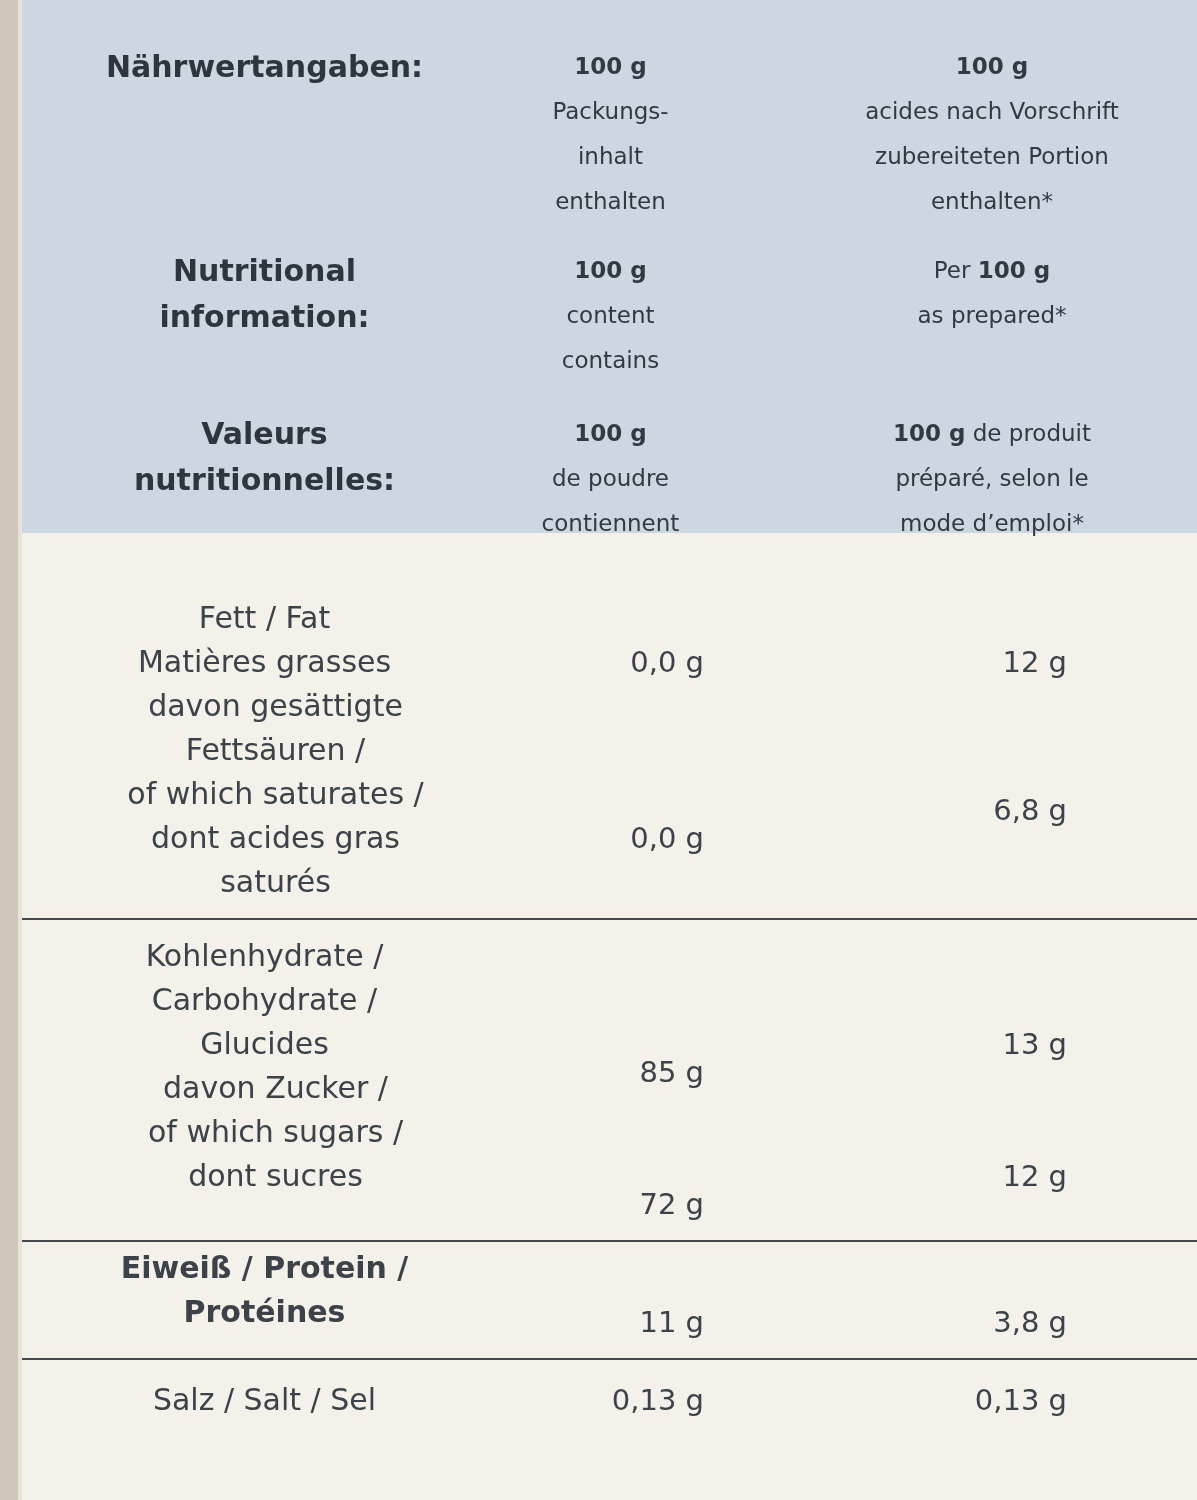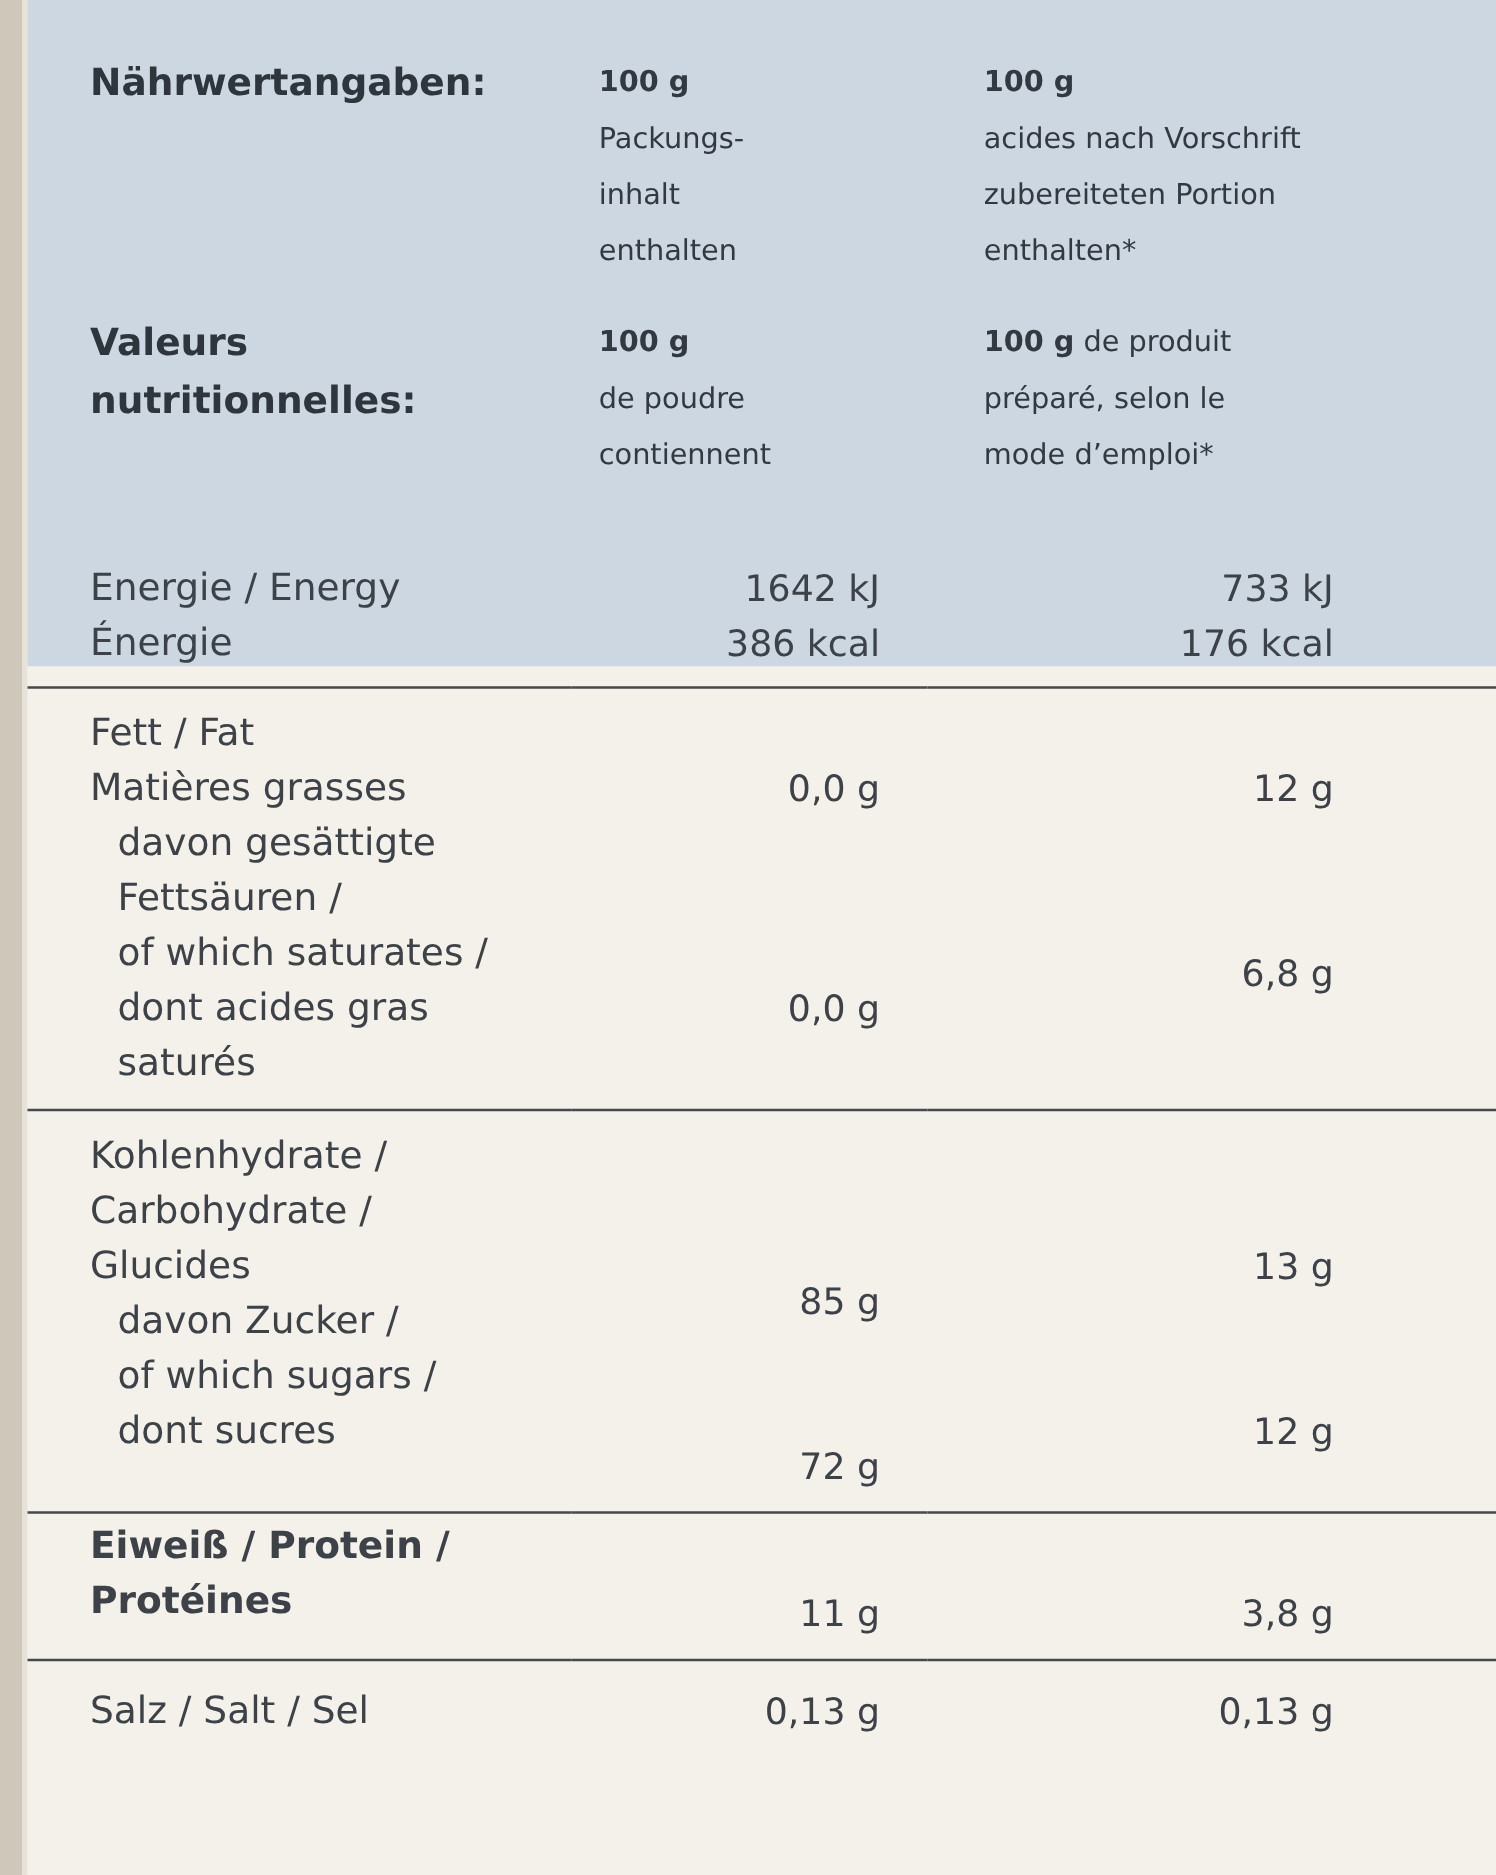"Nährwertangaben:" td { text-align: none -> center }
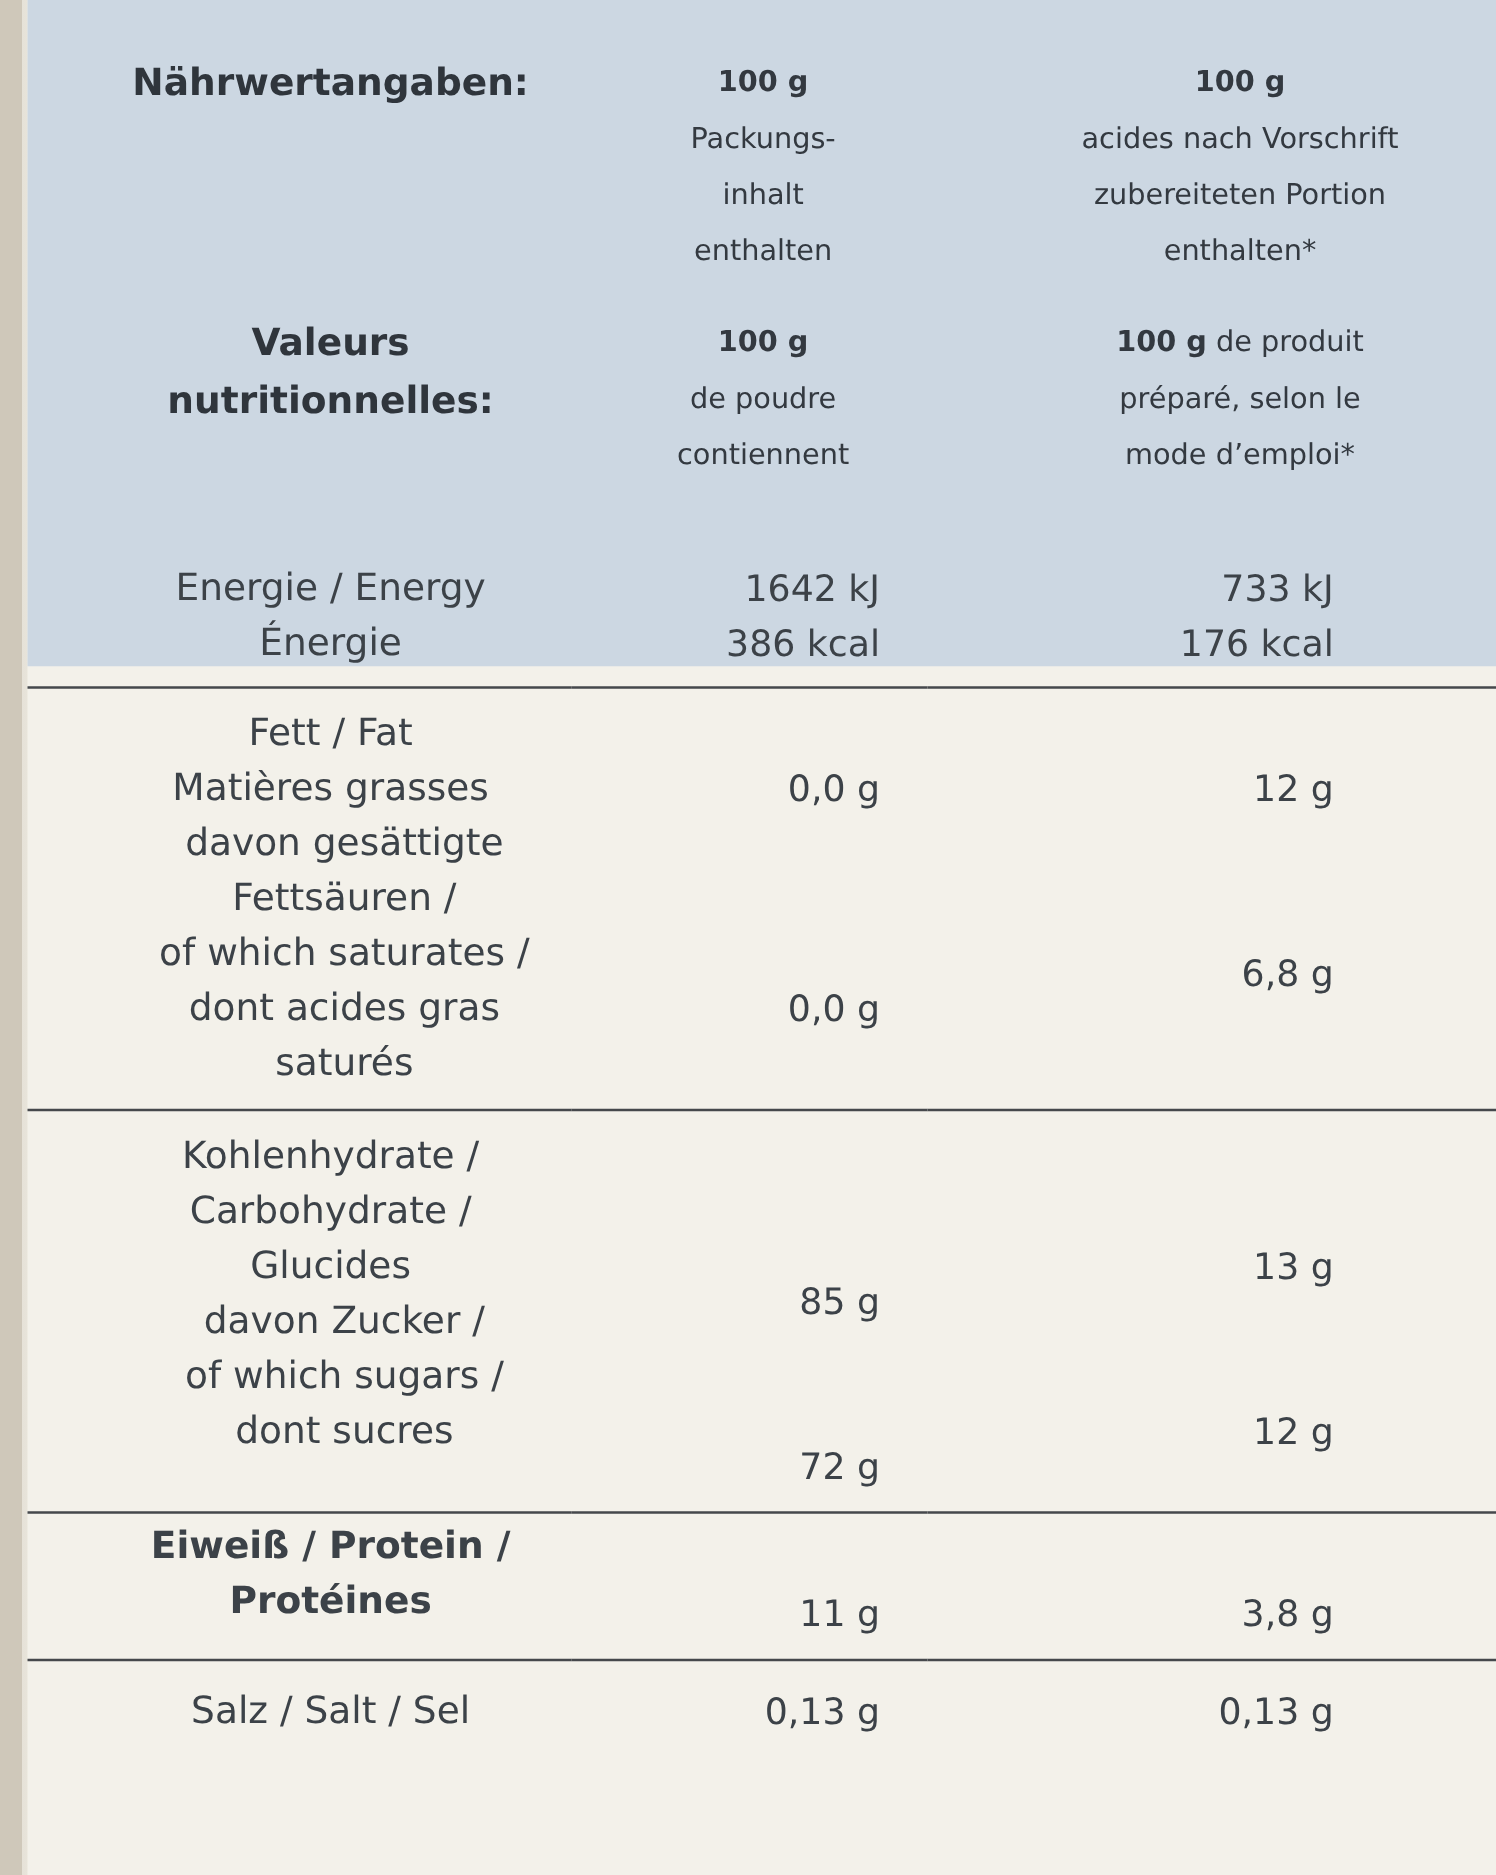"Nutritional" tr.hdr { html: none -> <tr> <td> <div>Nutritional</div> <div>information:</div> </td> <td> <div><b>100 g</b></div> <div>content</div> <div>contains</div> </td> <td> <div>Per <b>100 g</b></div> <div>as prepared*</div> </td> </tr> }
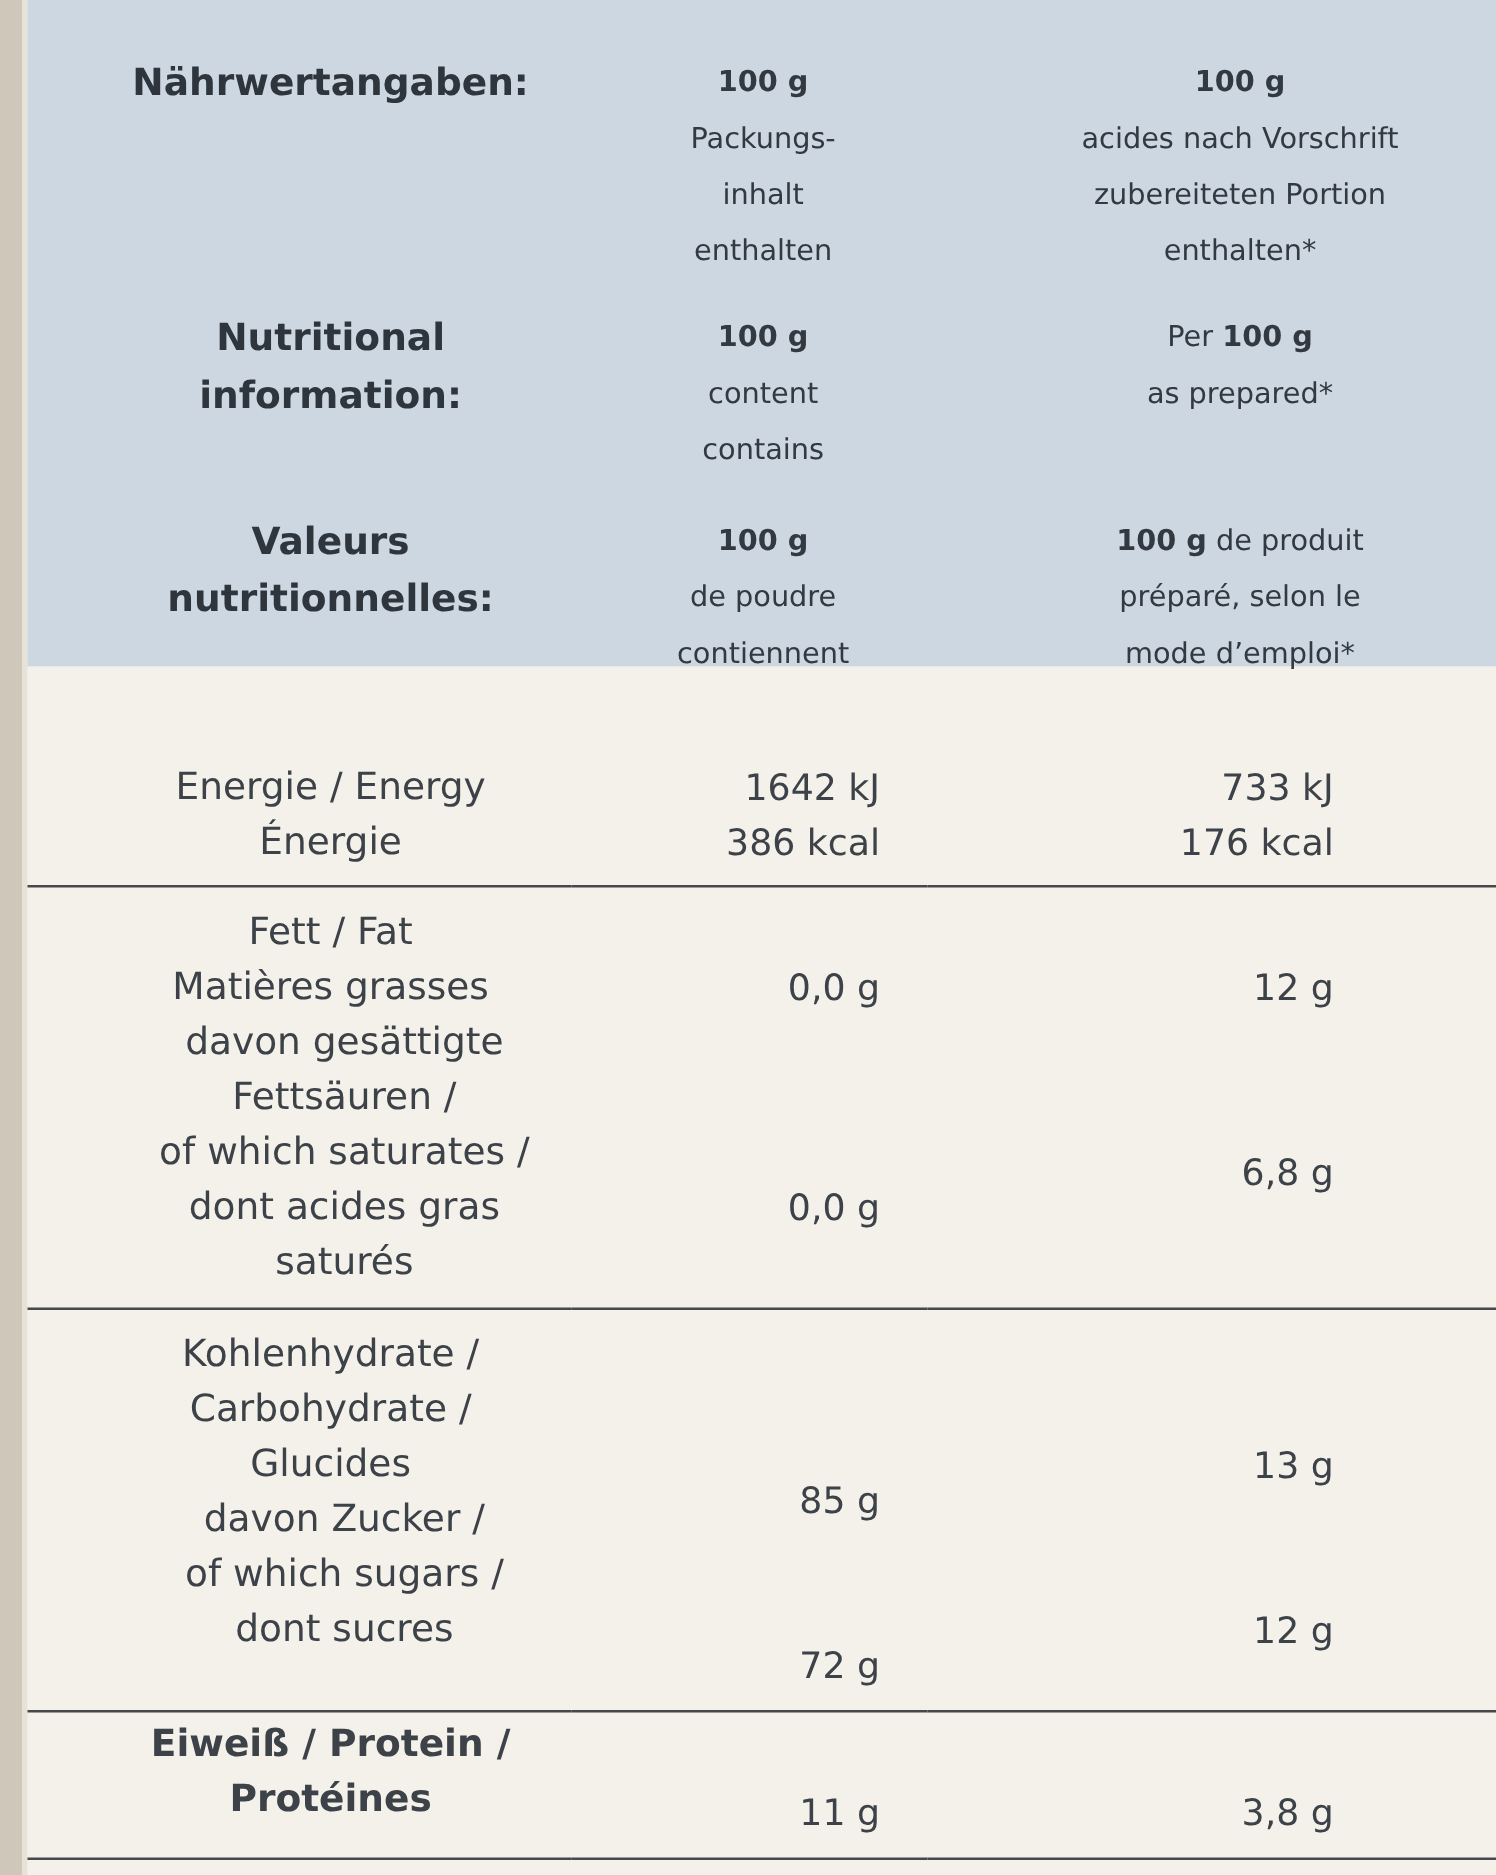"Energie / Energy" tr.sep { html: <tr> <td> <div>Energie / Energy</div> <div>Énergie</div> </td> <td> <span>1642 kJ</span> <span>386 kcal</span> </td> <td> <span>733 kJ</span> <span>176 kcal</span> </td> </tr> -> none }
